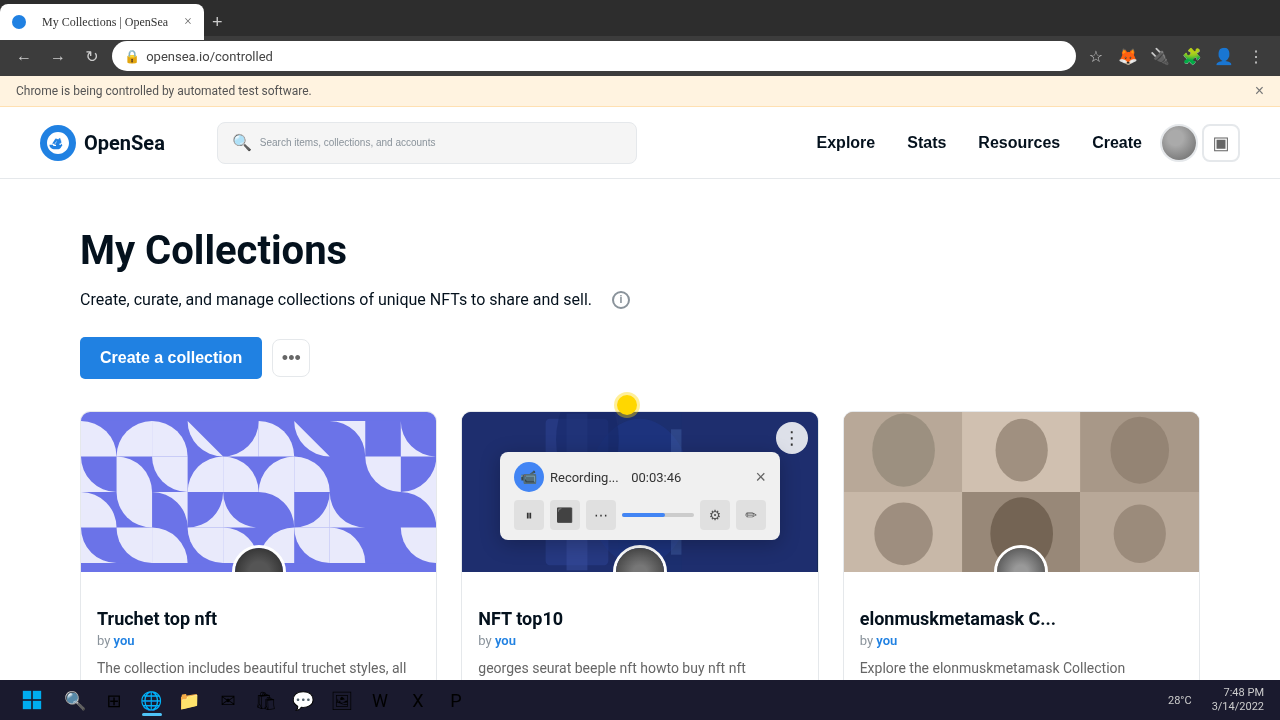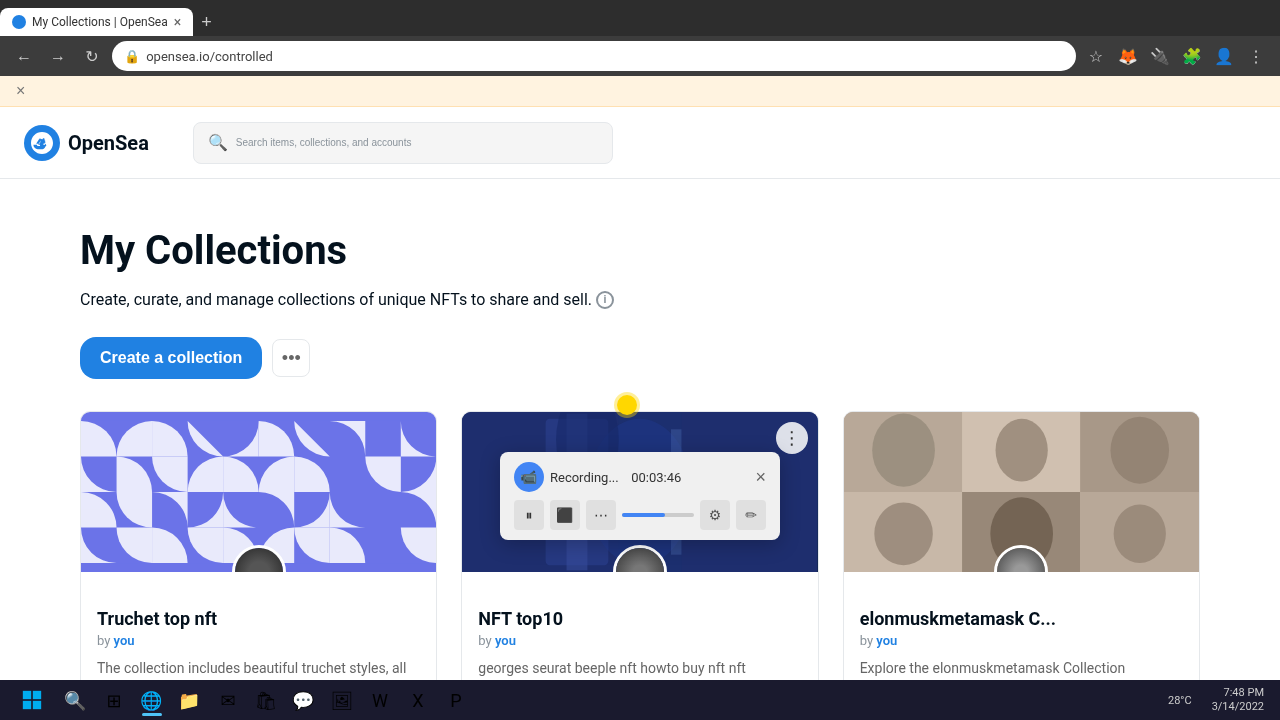"My Collections | OpenSea" .browser-tab { font-family: none -> Liberation Serif, serif; gap: 6px -> 16px; height: 28px -> 36px }
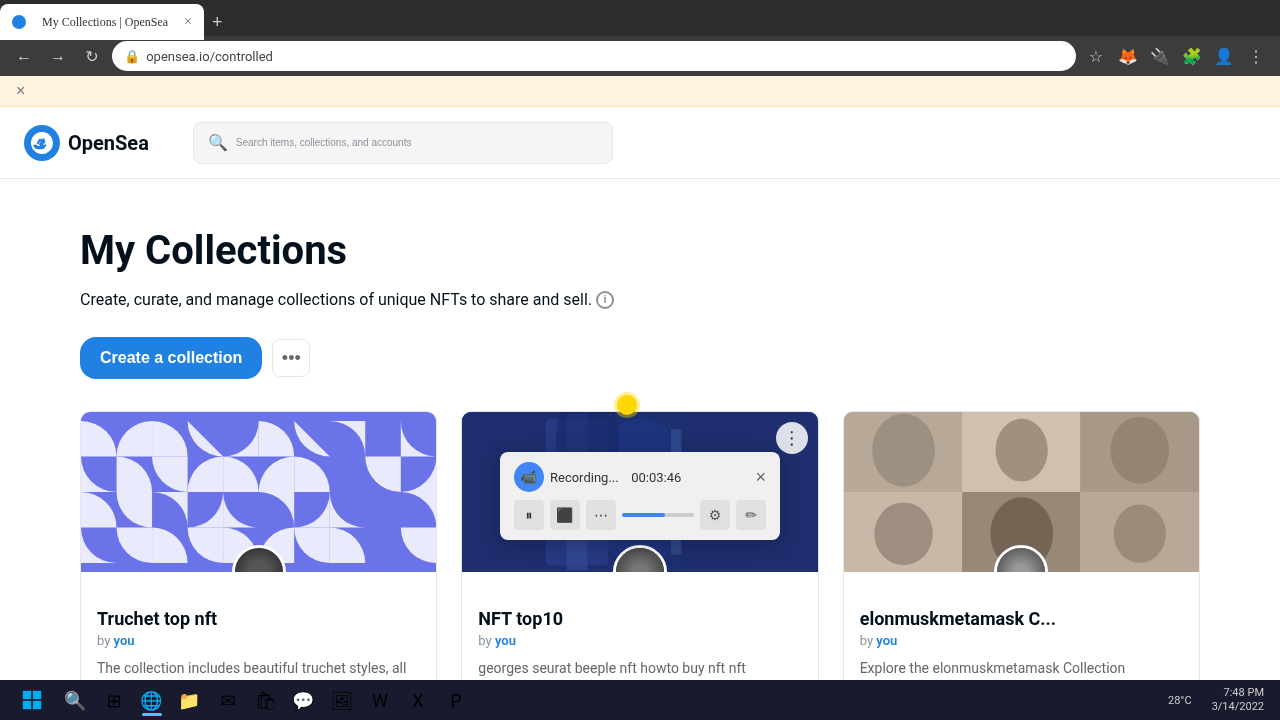"Chrome is being controlled by" span { html: none -> <span>Chrome is being controlled by automated test software.</span> }
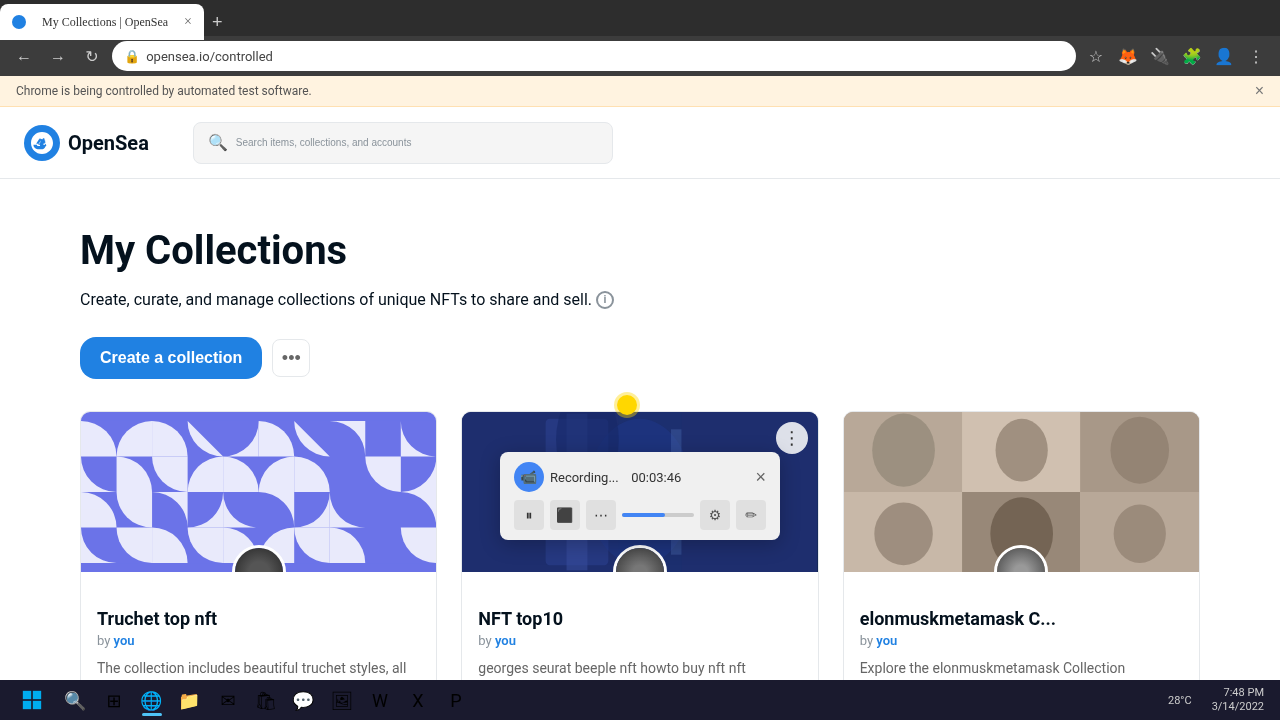"OpenSea" .os-header { gap: 20px -> 28px; padding: 0 24px -> 0 40px }
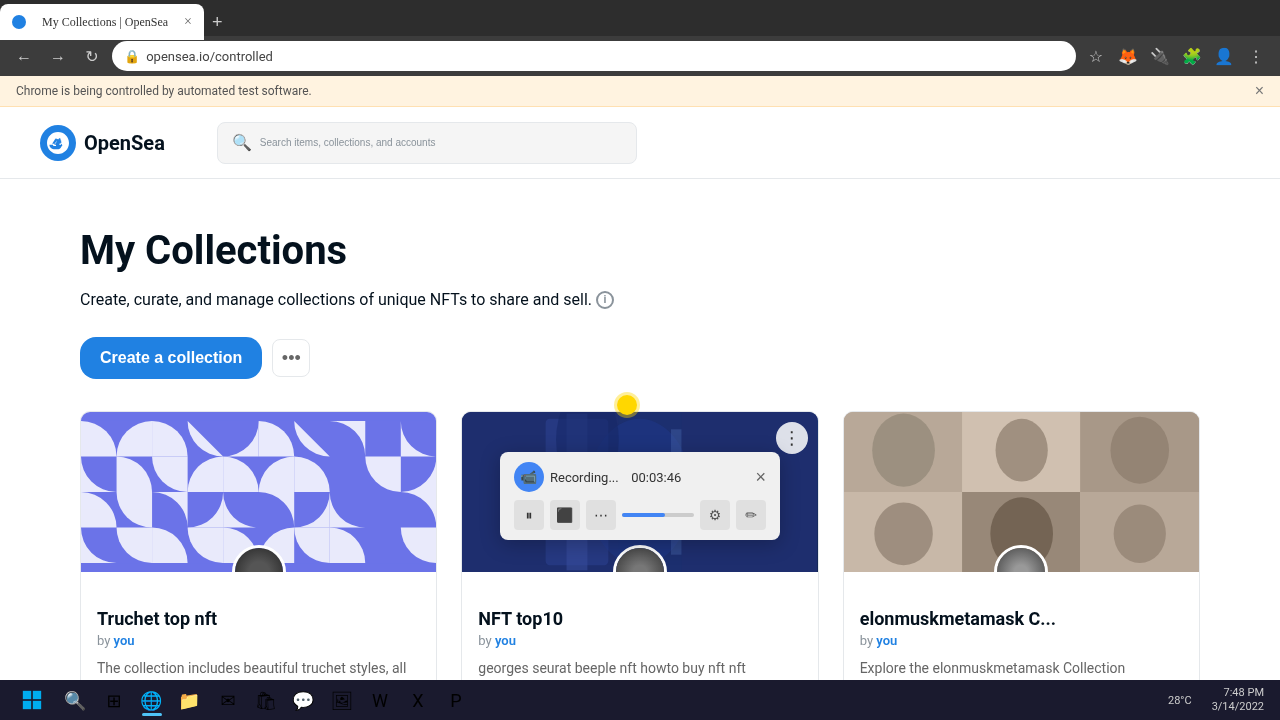"Explore" nav.os-nav { html: none -> <nav> <button>Explore</button> <button>Stats</button> <button>Resources</button> <button>Create</button> <div> <div></div> </div> <button> <span>▣</span> </button> </nav> }
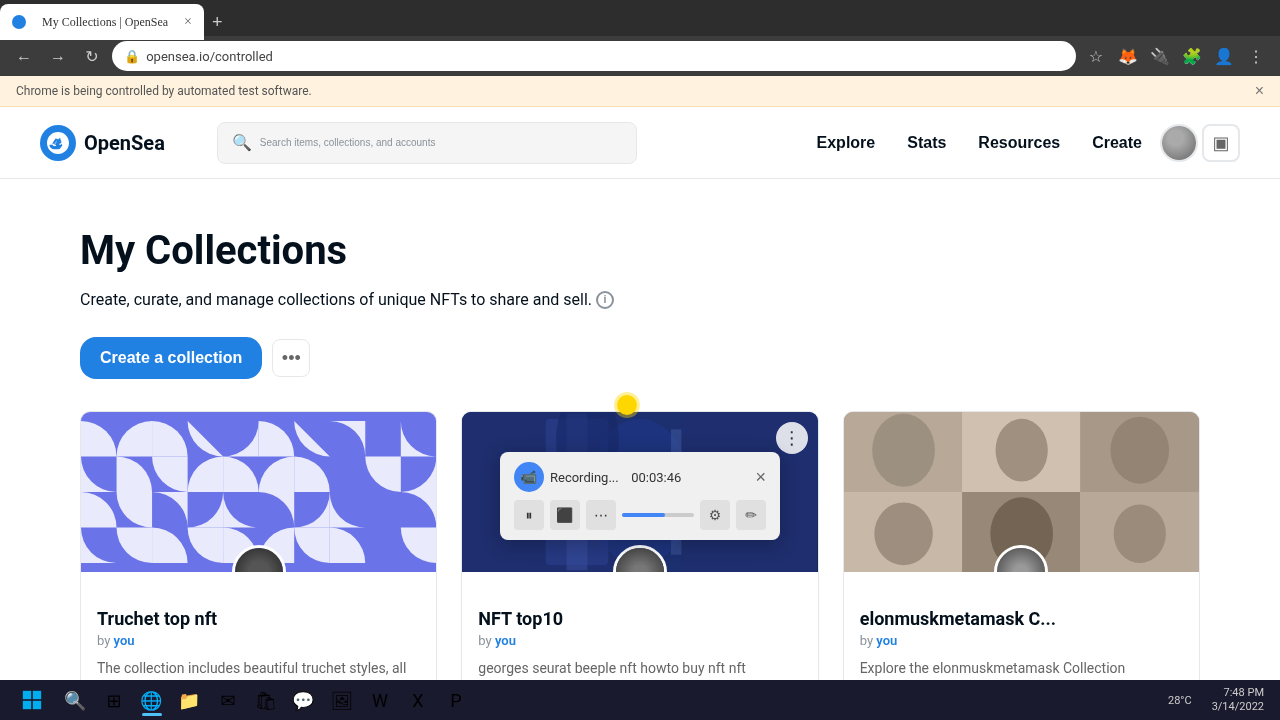"Create, curate, and manage collections" .page-subtitle { gap: 4px -> 20px }
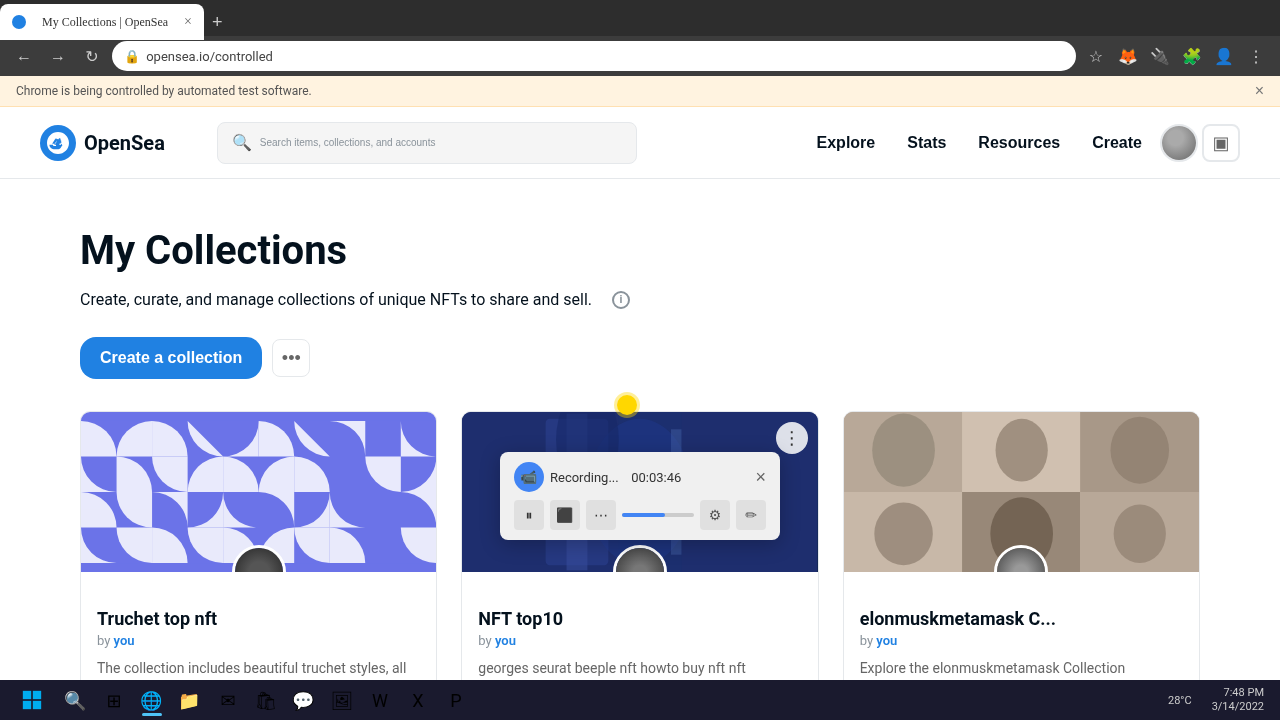"Create a collection" .create-btn { border-radius: 16px -> 5px }
